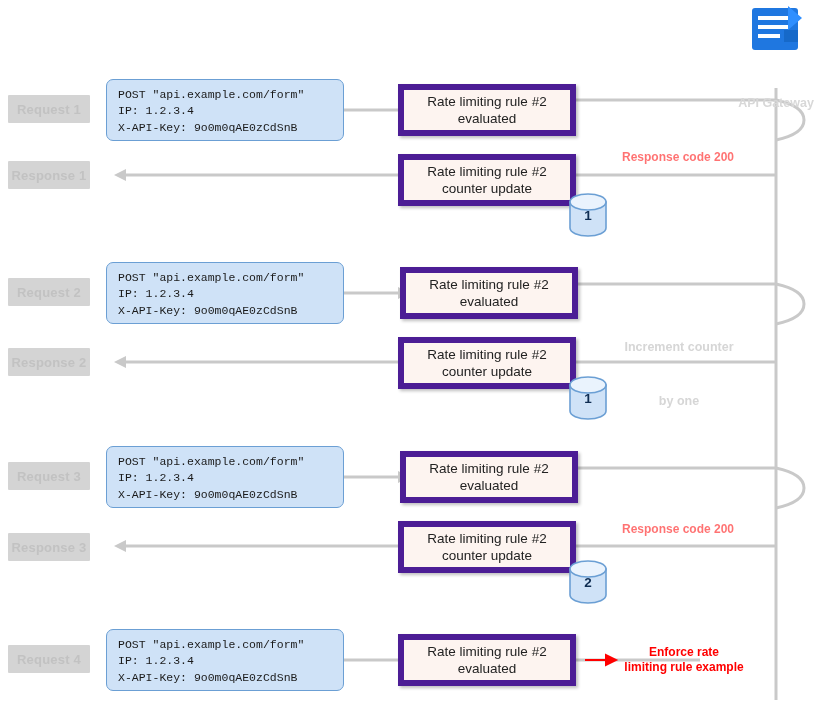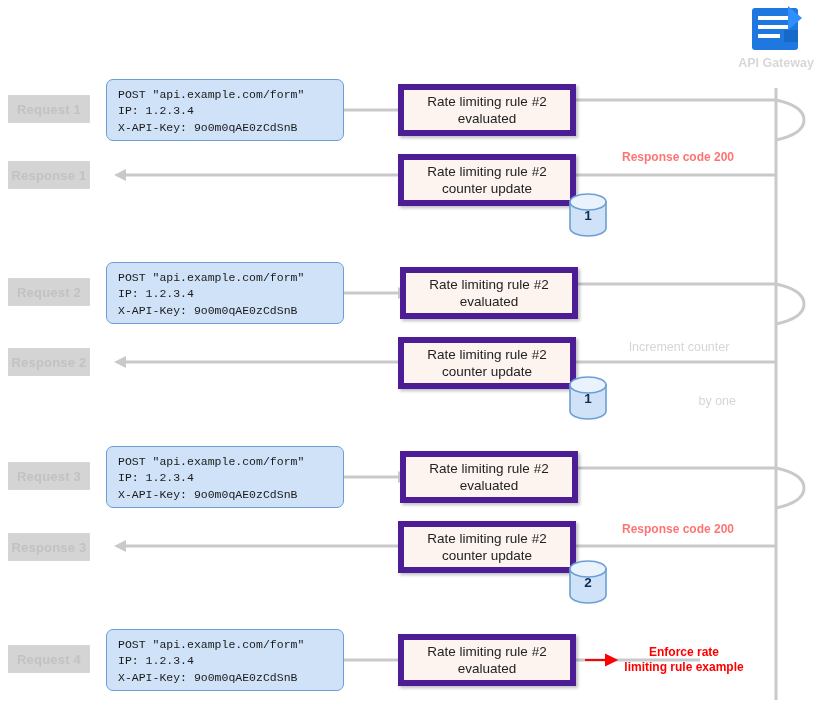"API Gateway" .title-api { margin-top: none -> 40px }
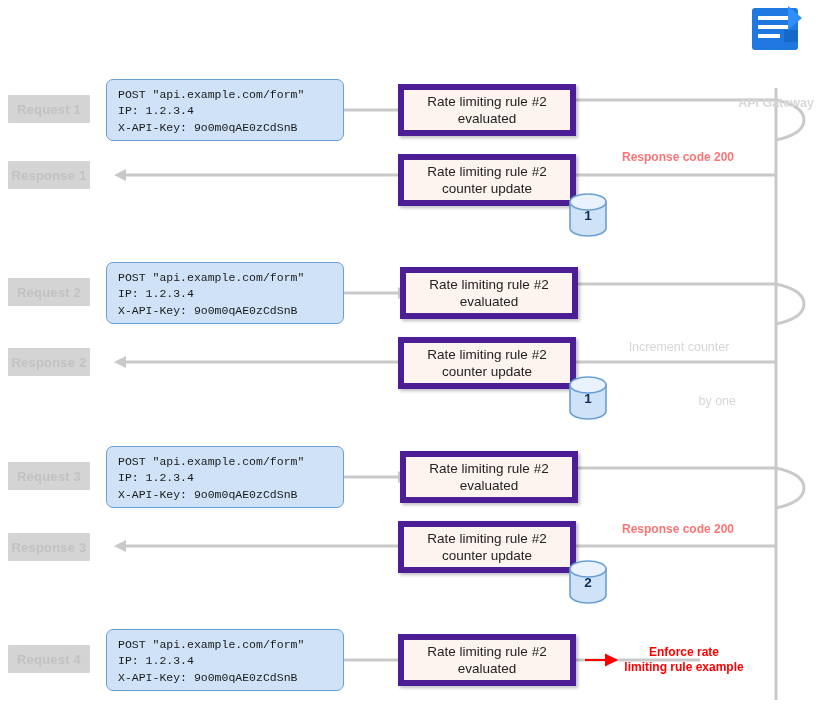"Increment counter" .grey-note { font-weight: normal -> bold }
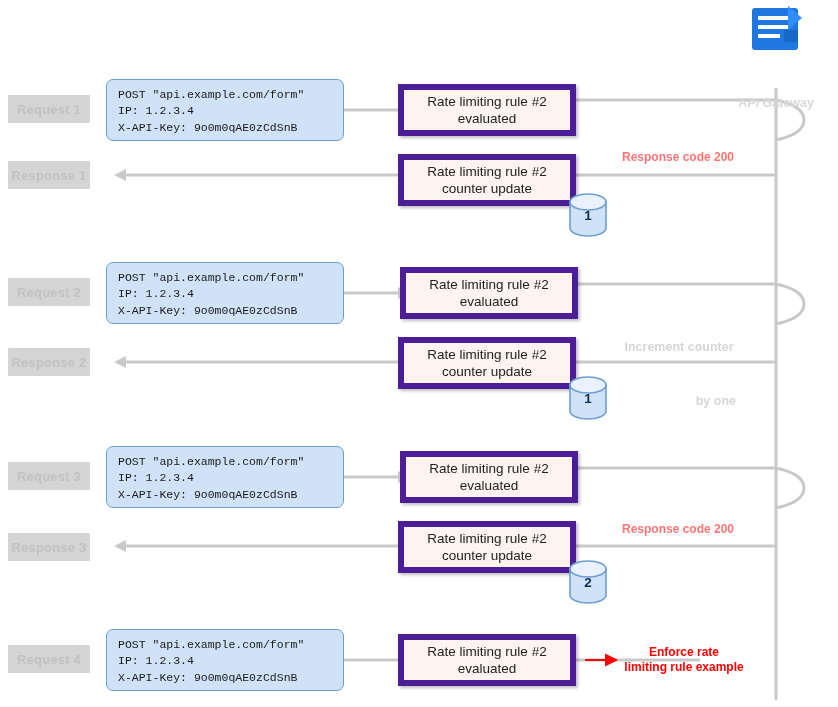"by one" div.grey-note { text-align: right -> none }
